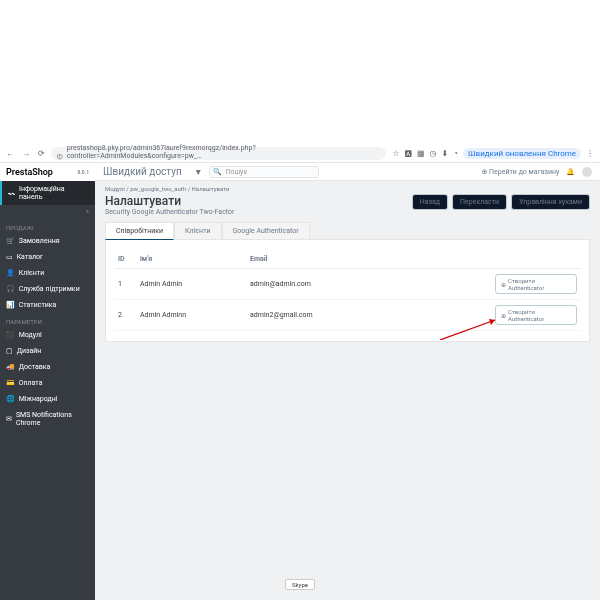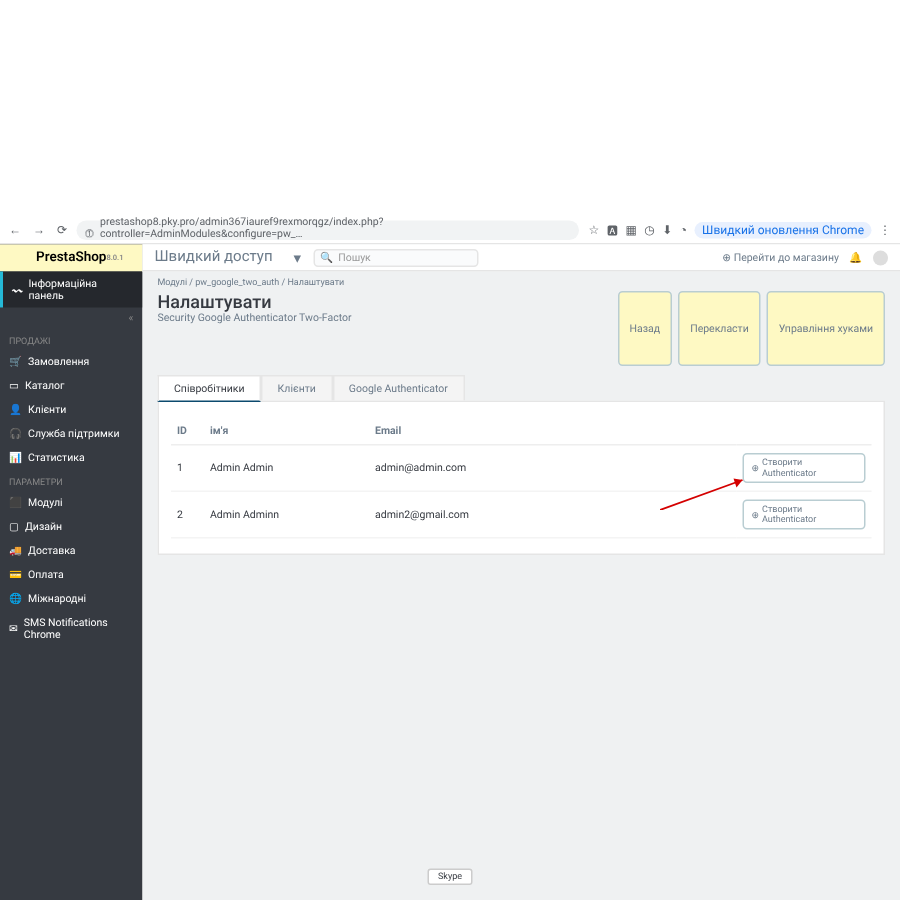"PrestaShop" .logo { background: #fef9c3 -> #ffffff; padding: 4px 24px -> 4px 6px }
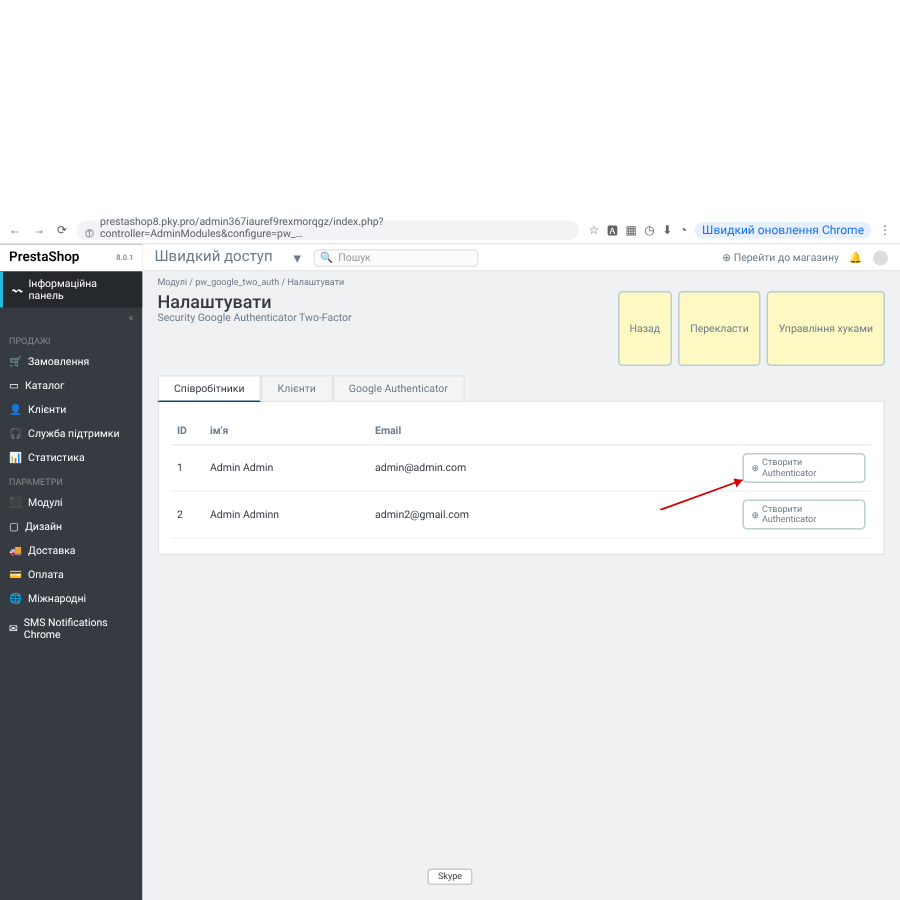"Назад" .btn { background: #fef9c3 -> #0f172a; padding: 20px 7px -> 3px 7px }
